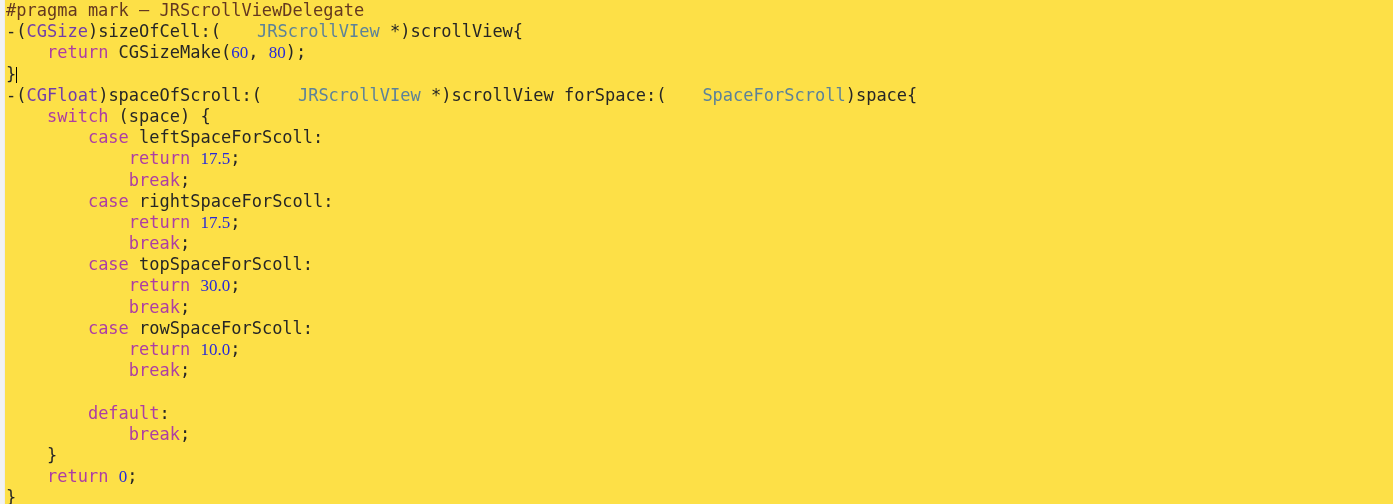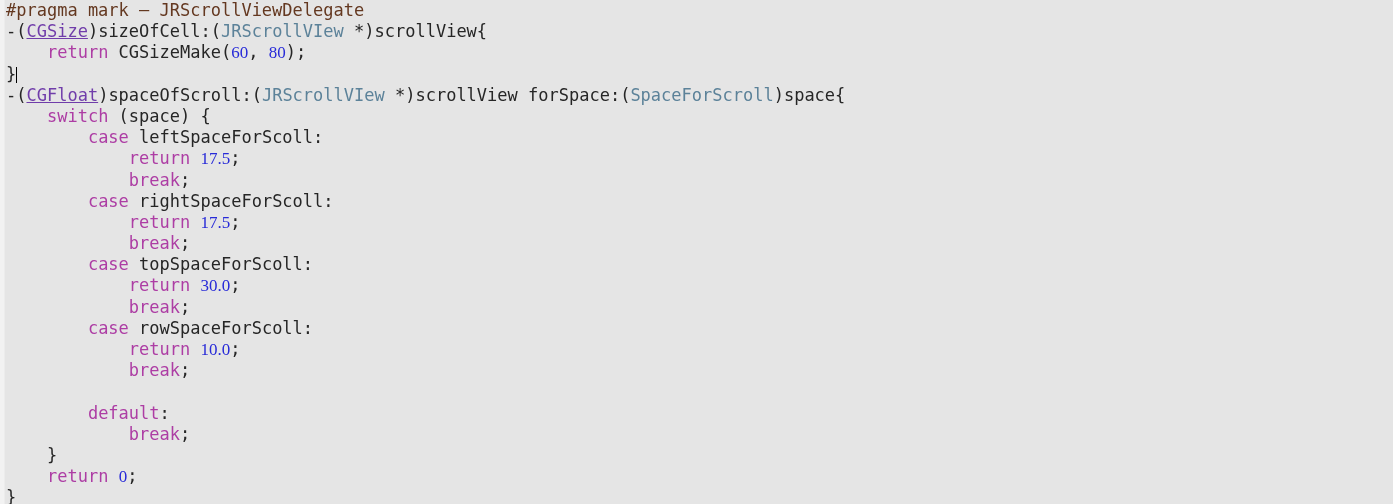"#pragma mark — JRScrollViewDelegate" #editor-window { background: #e5e5e5 -> #fde047 }
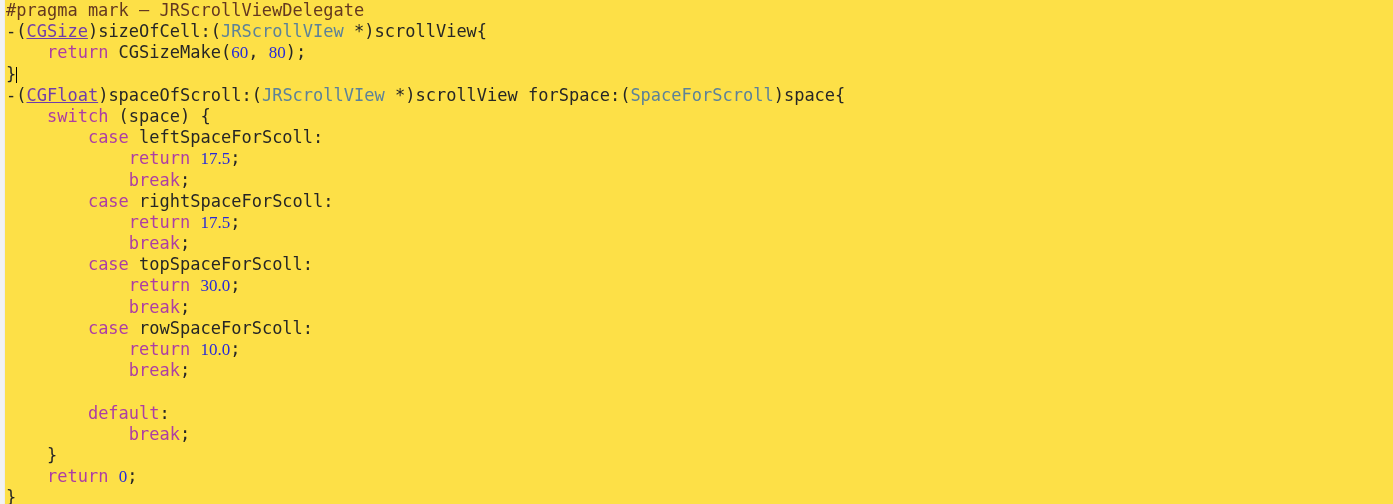"CGSize" .t-type { text-decoration: underline -> none }
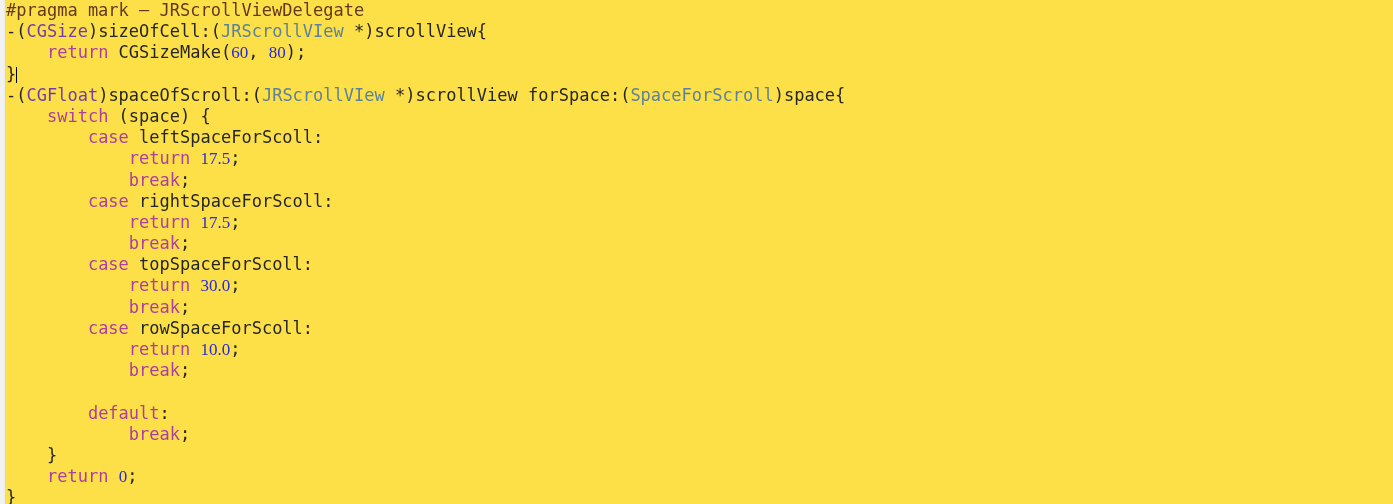"JRScrollVIew" .t-class { margin-left: none -> 36px }
